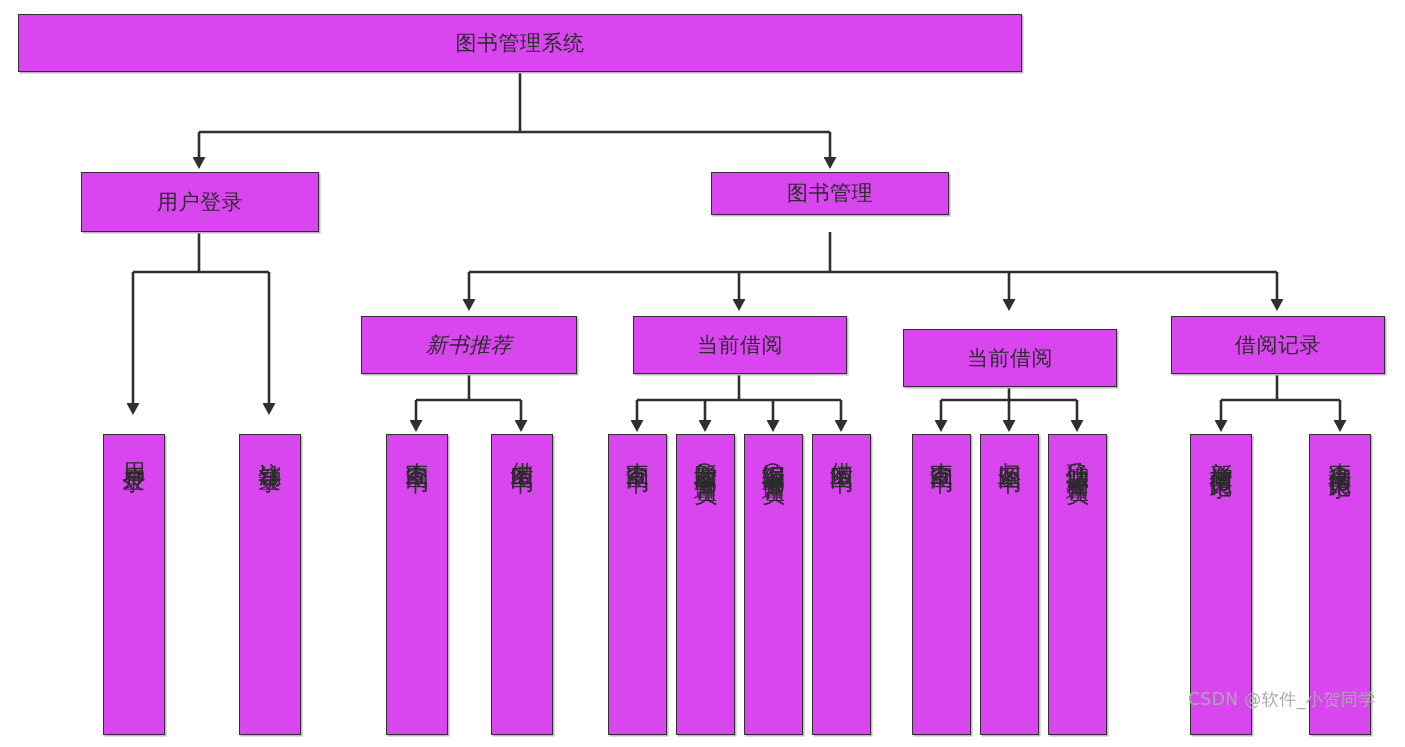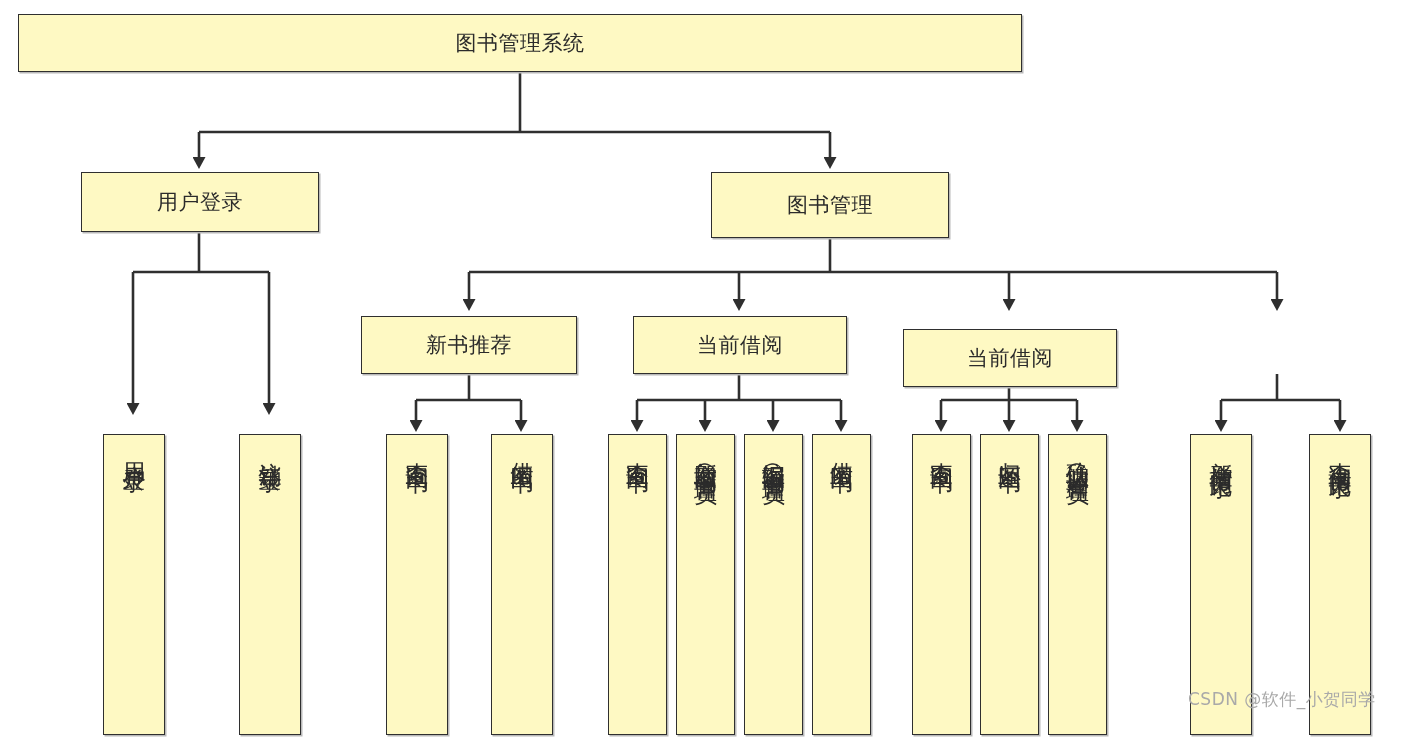"图书管理系统" .node { background: #fef9c3 -> #d946ef }
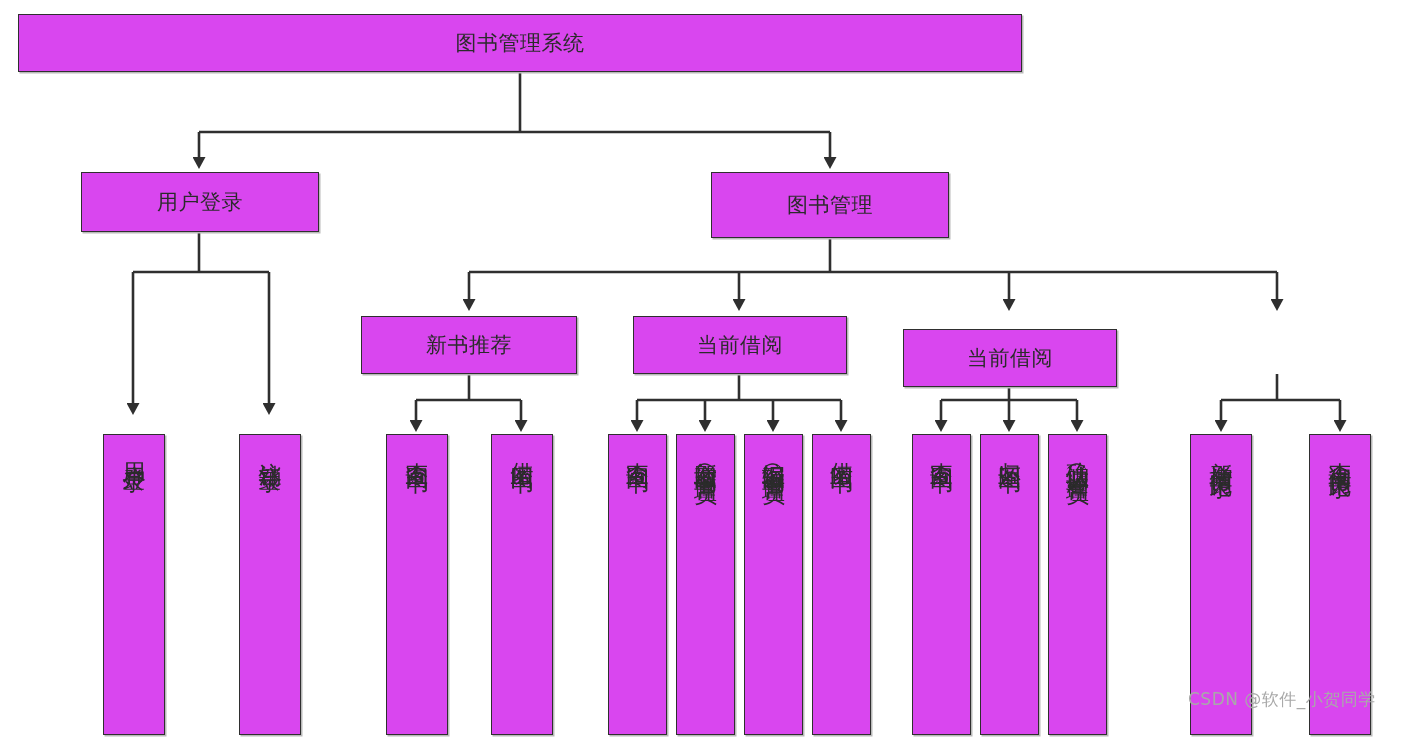"图书管理" div.node { height: 66px -> 43px }
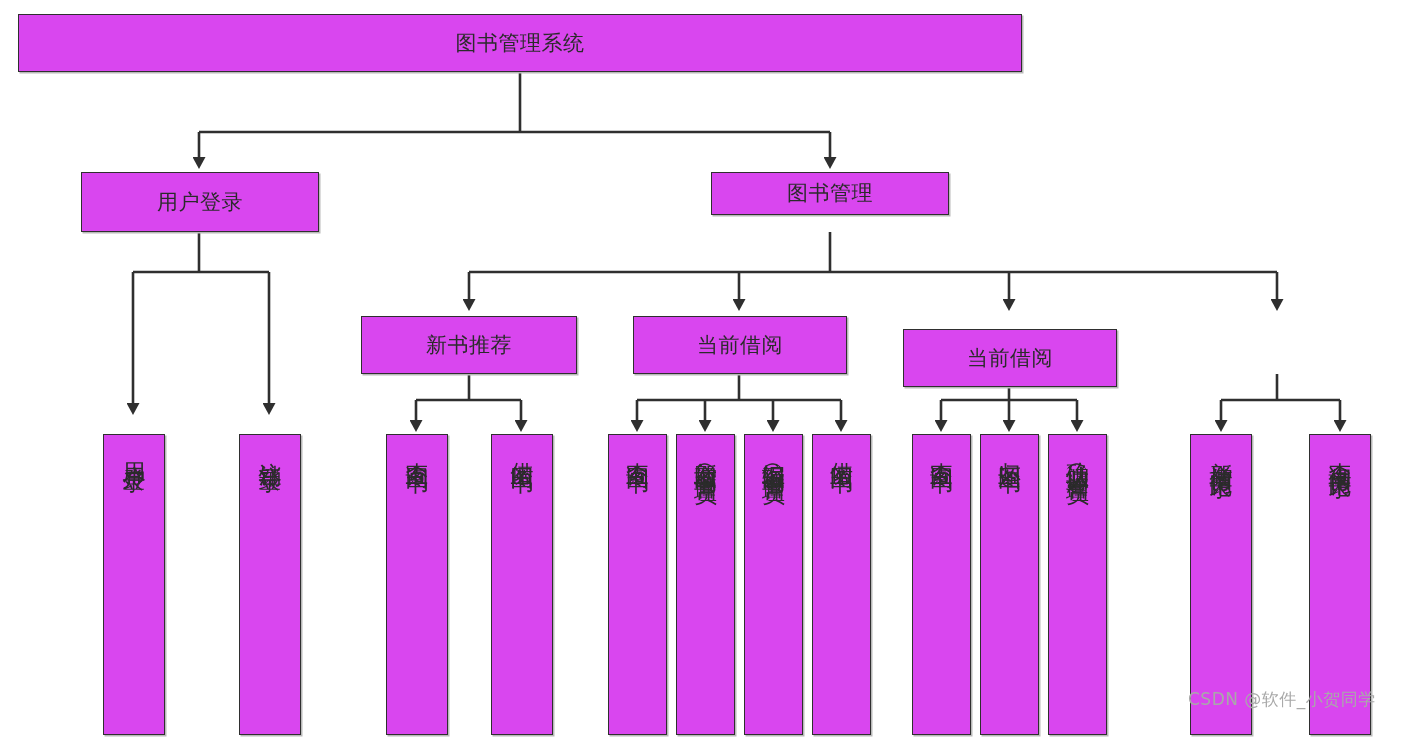"新书推荐" div.node { font-style: none -> italic }
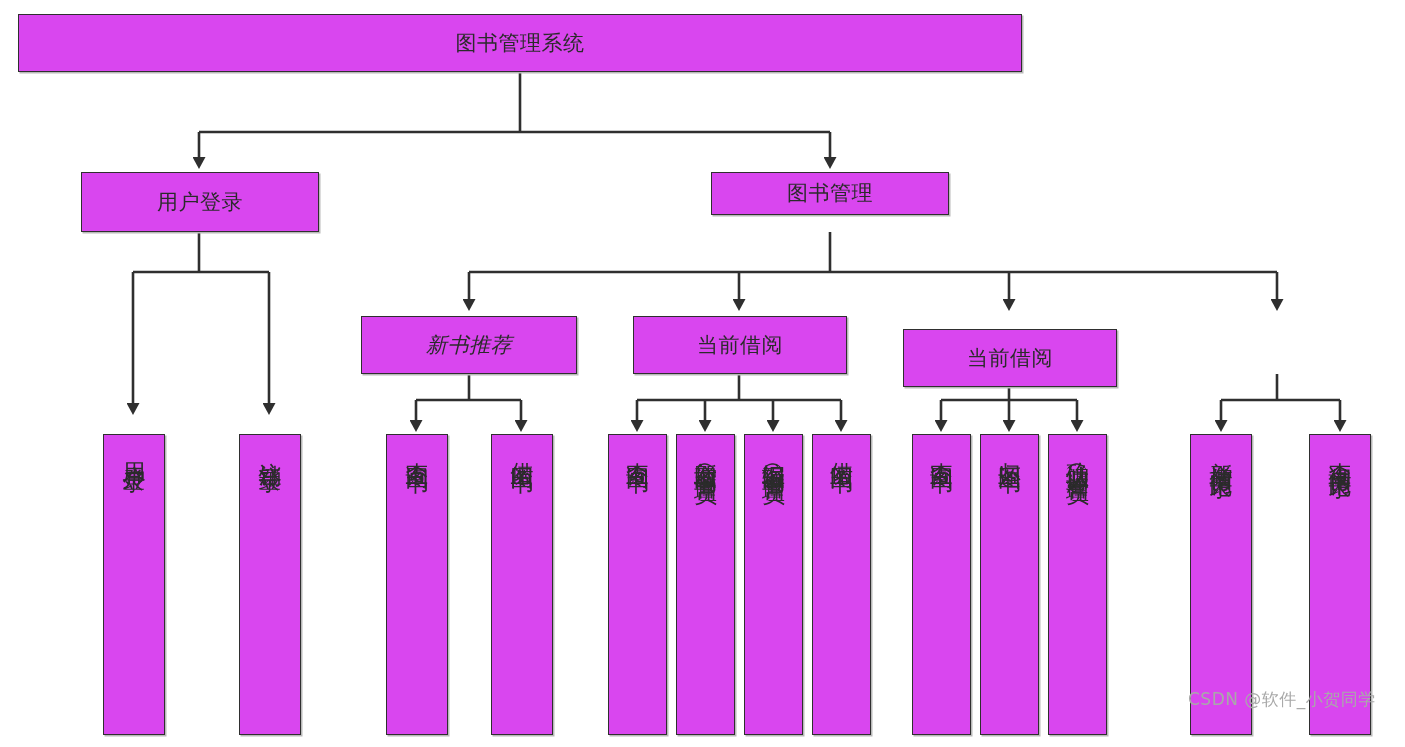"借阅记录" div.node { html: none -> <div> <span>借阅记录</span> </div> }
